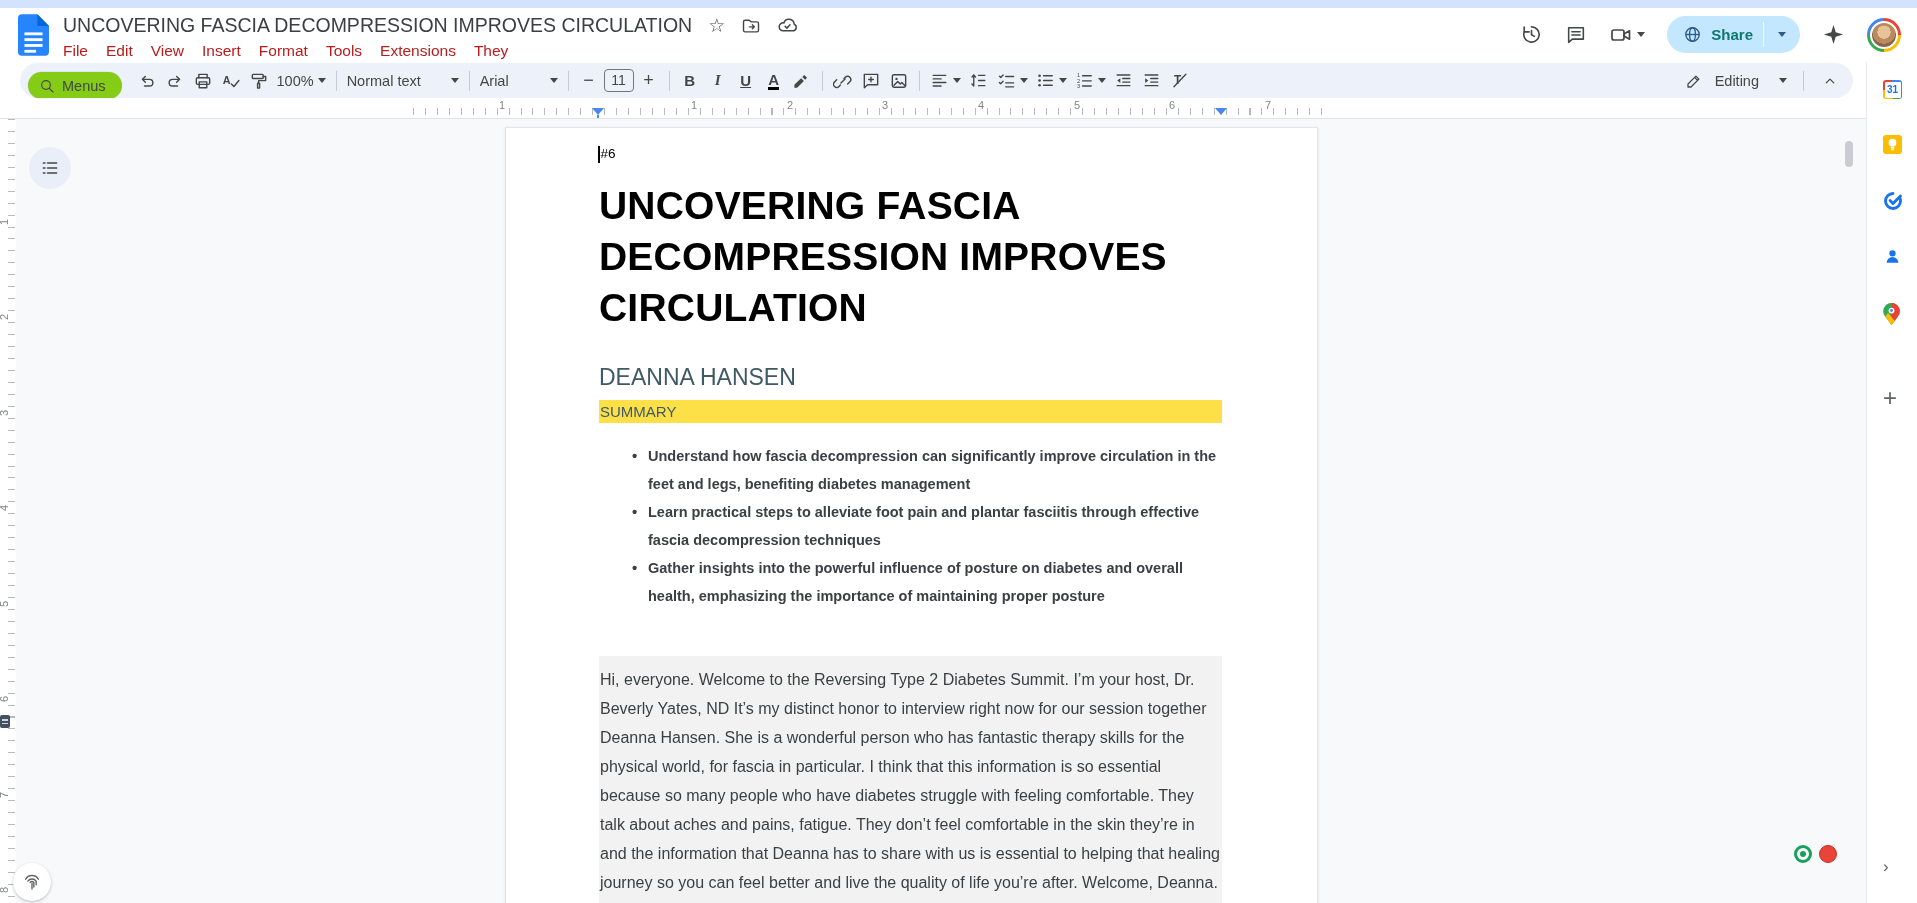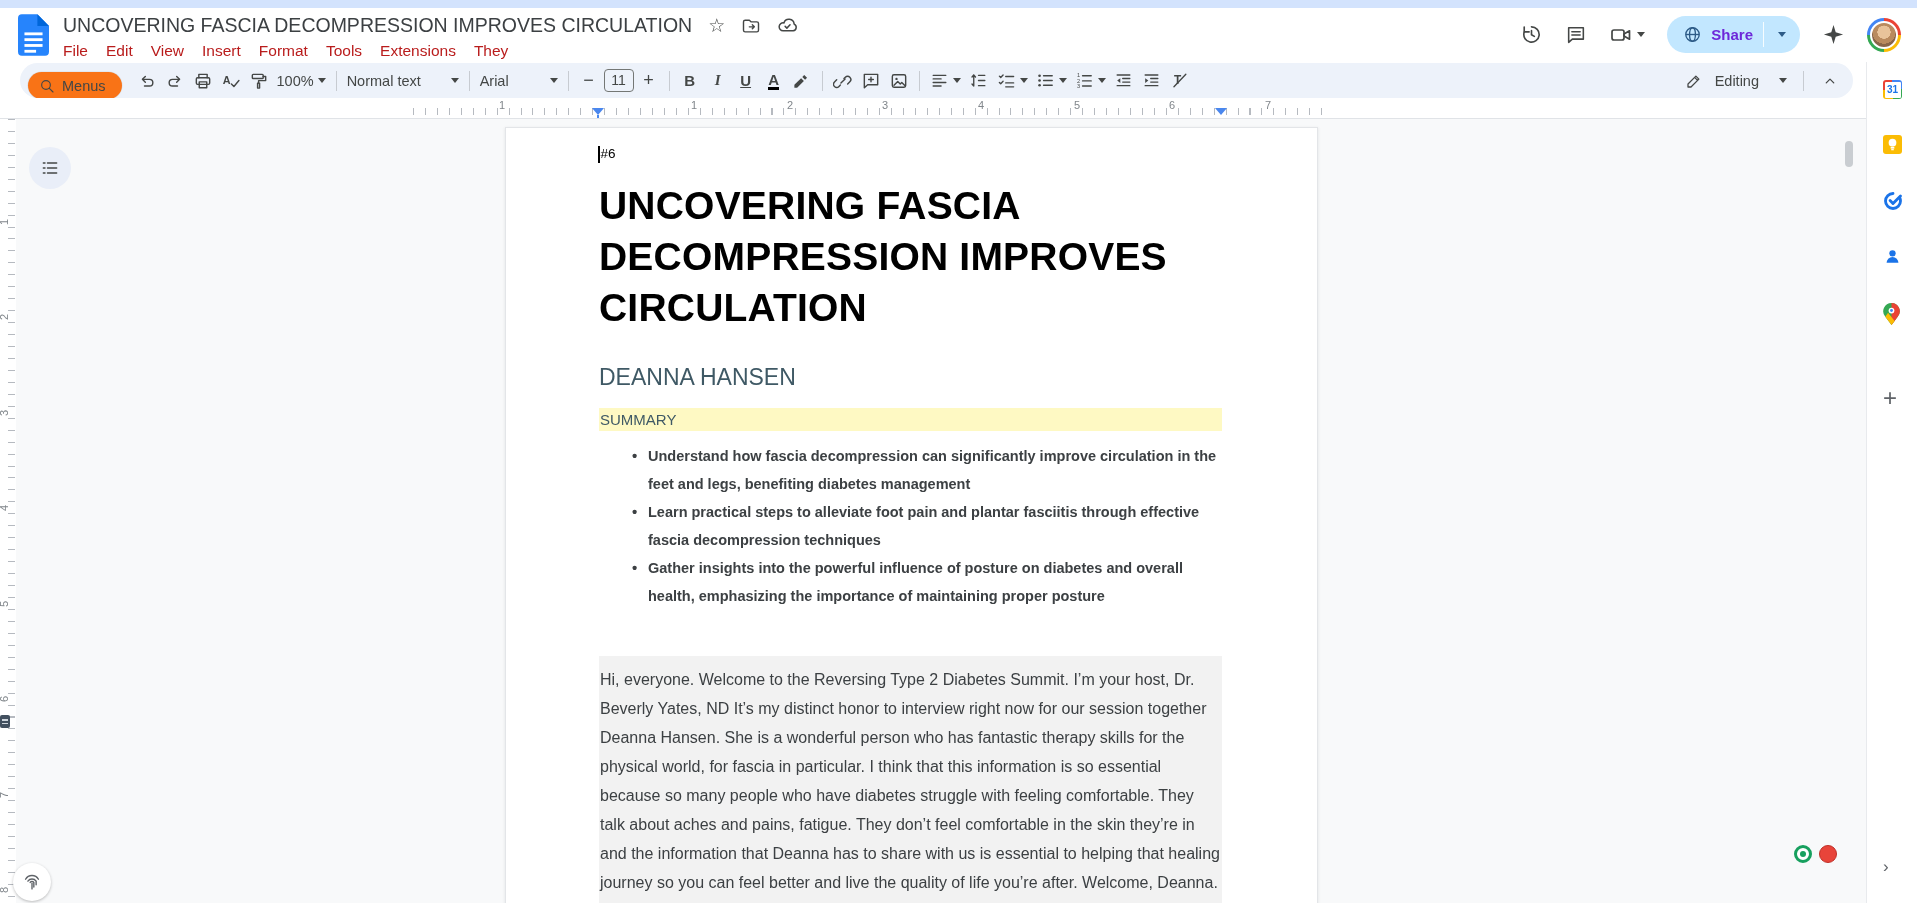"Share" .share-pill .lbl { color: #6d28d9 -> #0f766e }
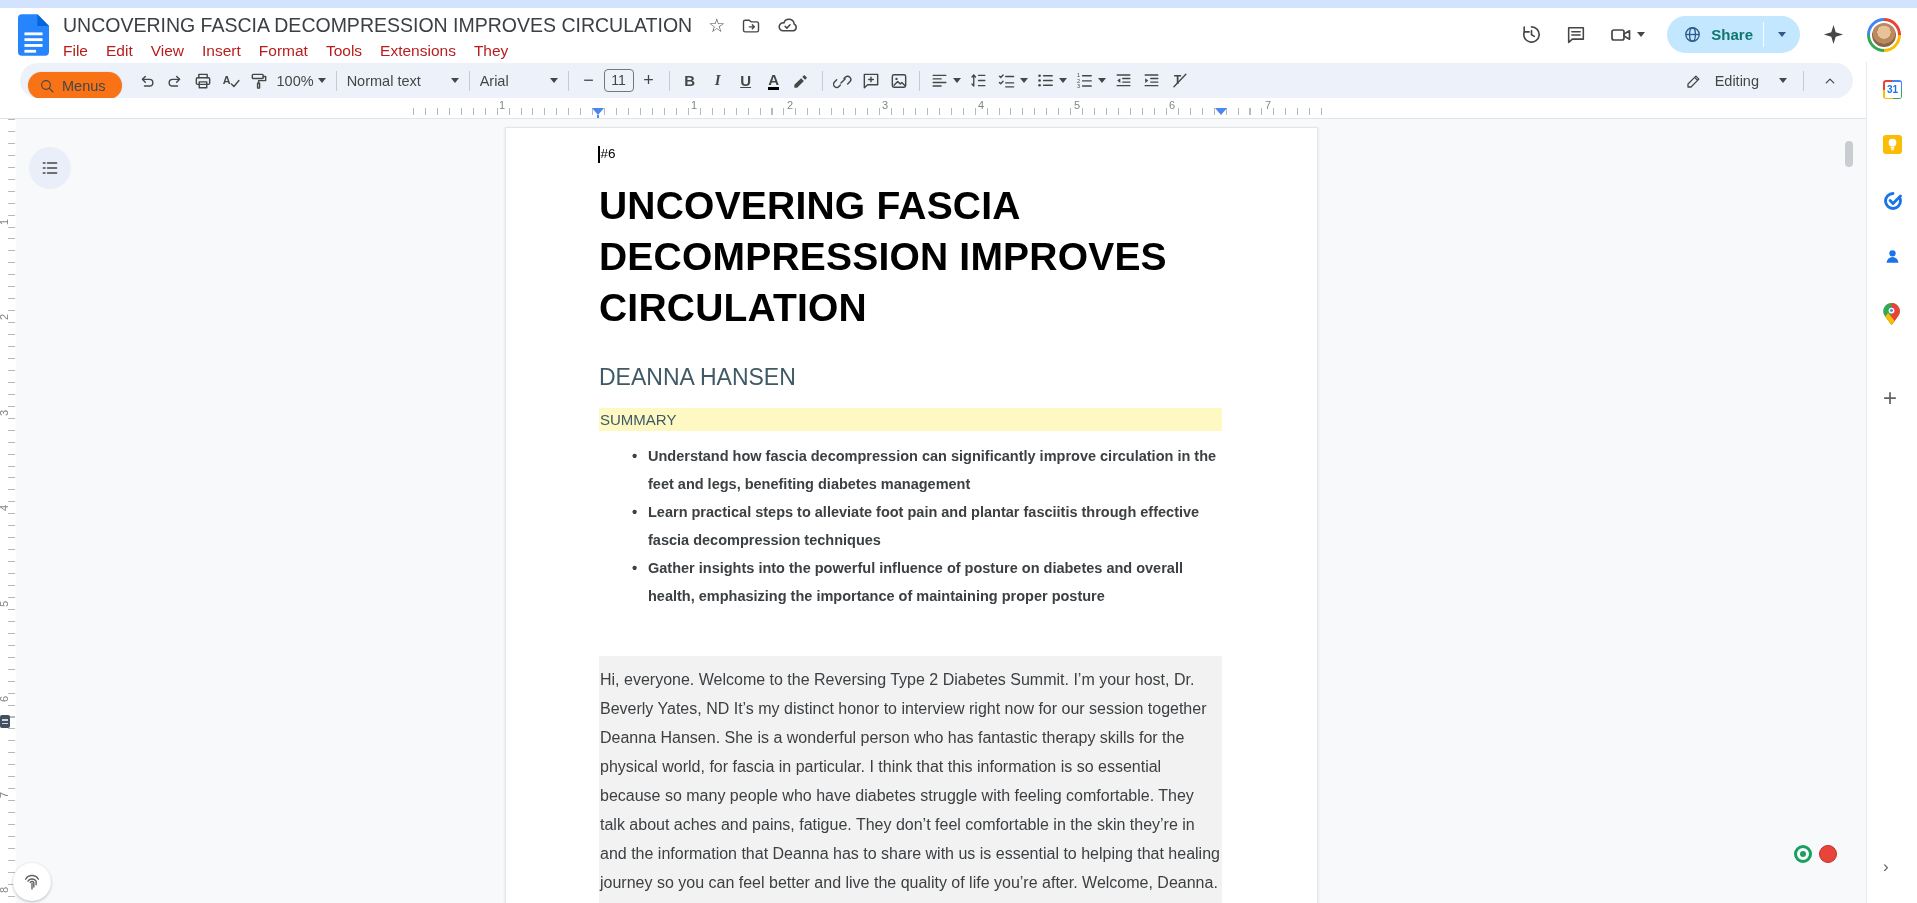"Menus" .menus-pill { background: #f97316 -> #84cc16 }
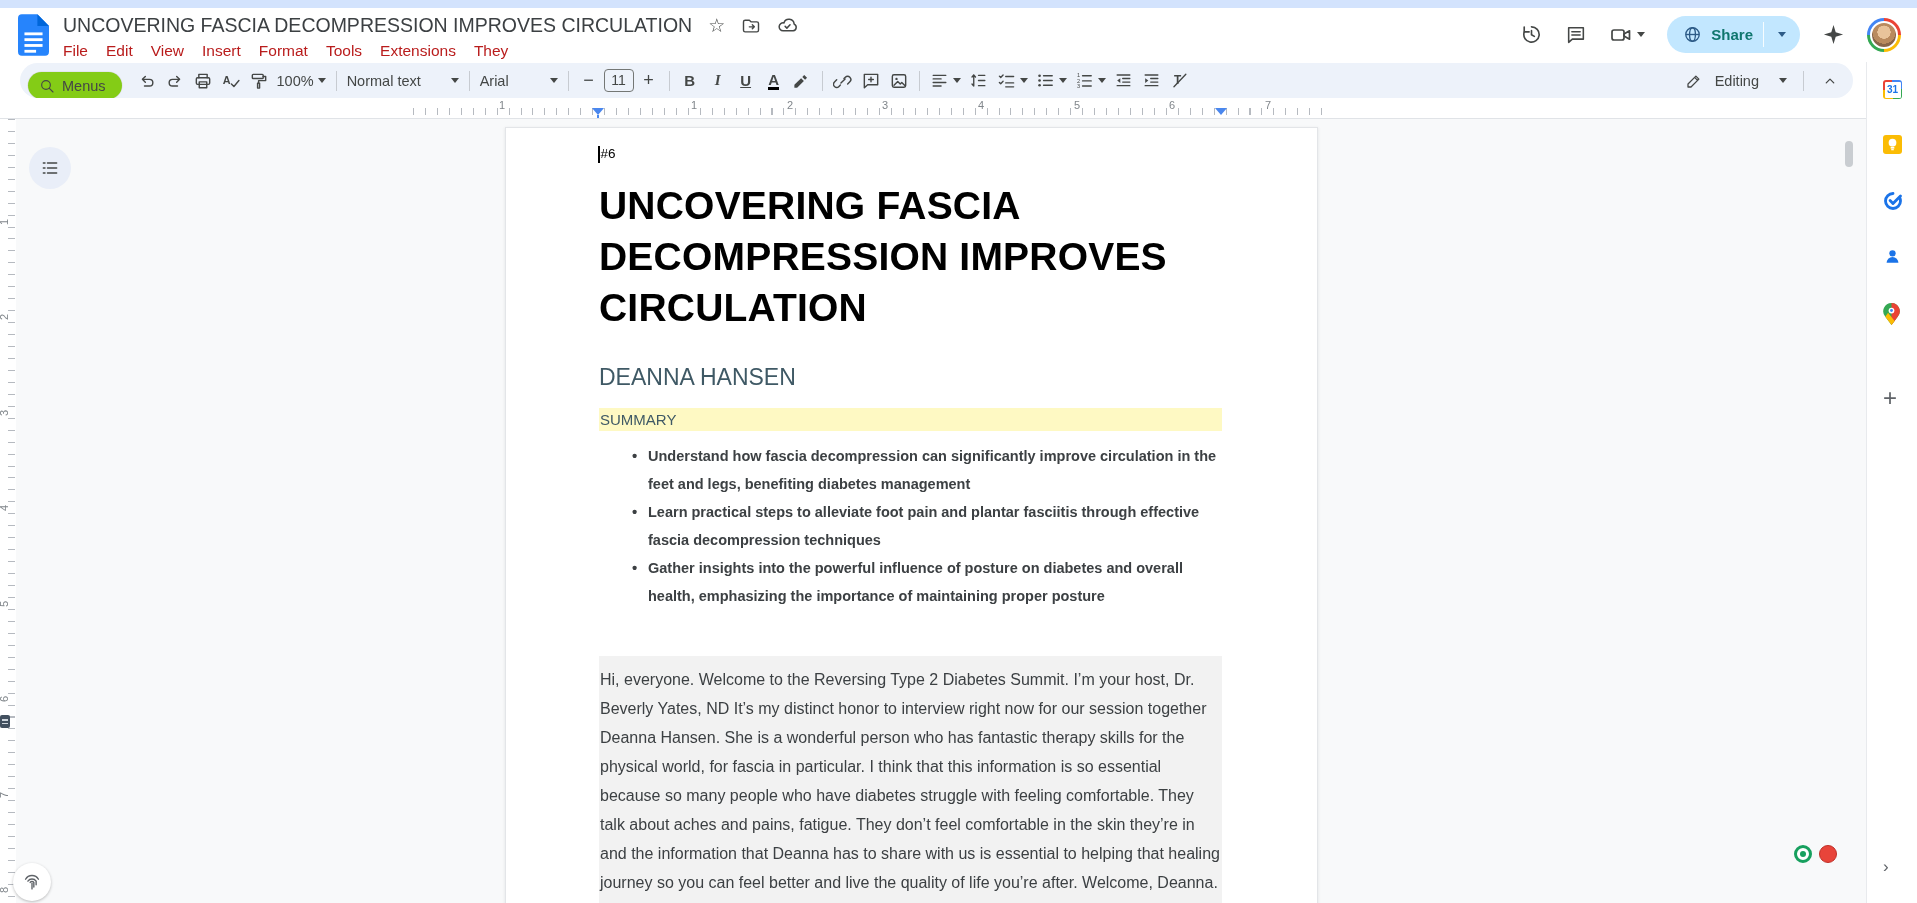"SUMMARY" .summary-bar { background: #fef9c3 -> #fde047; top: 280px -> 272px }
